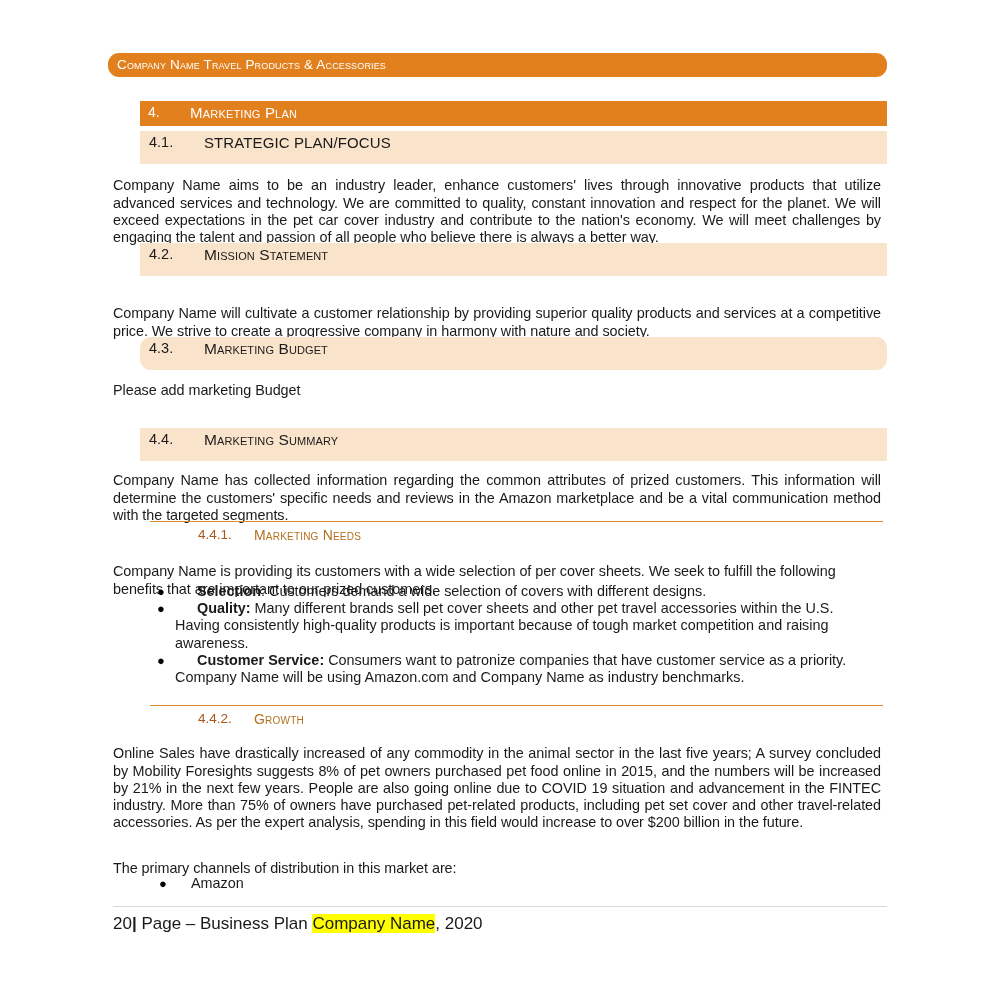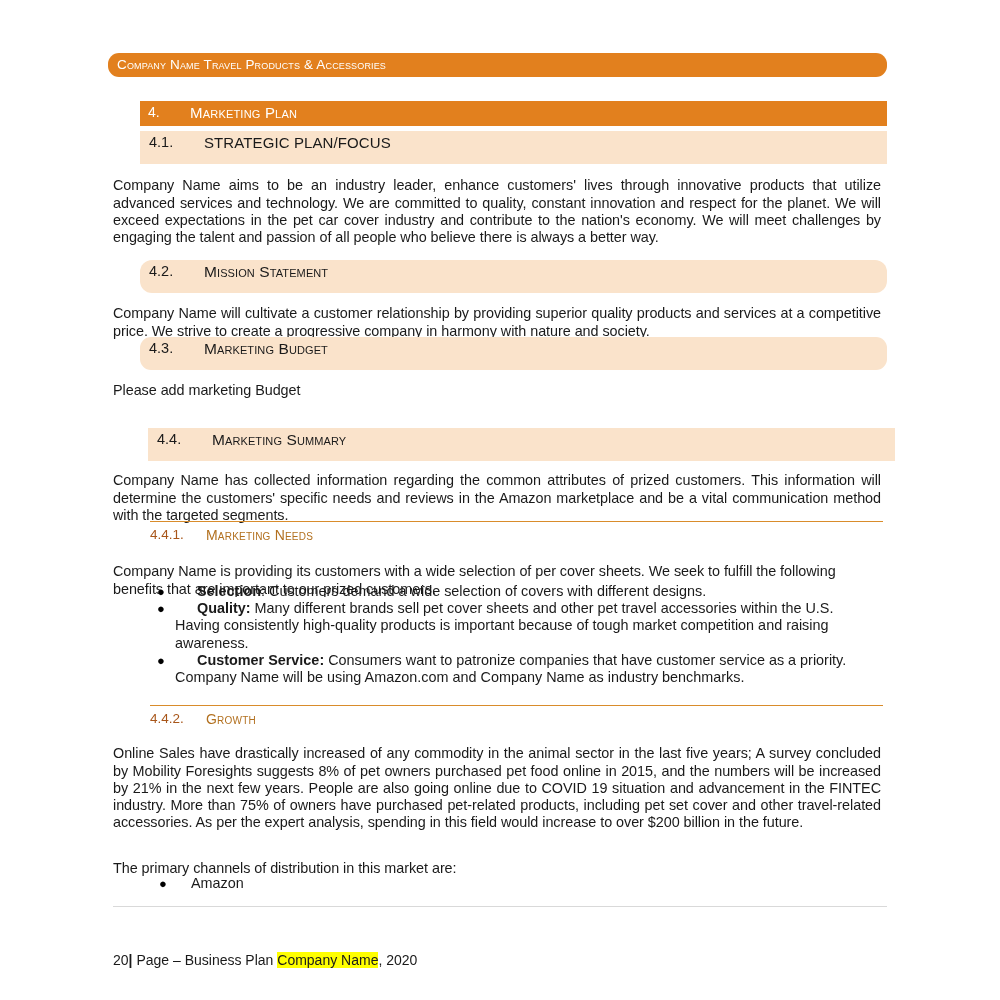"4.2. Mission Statement" div.h2bar { border-radius: 12px -> none; top: 260px -> 243px }
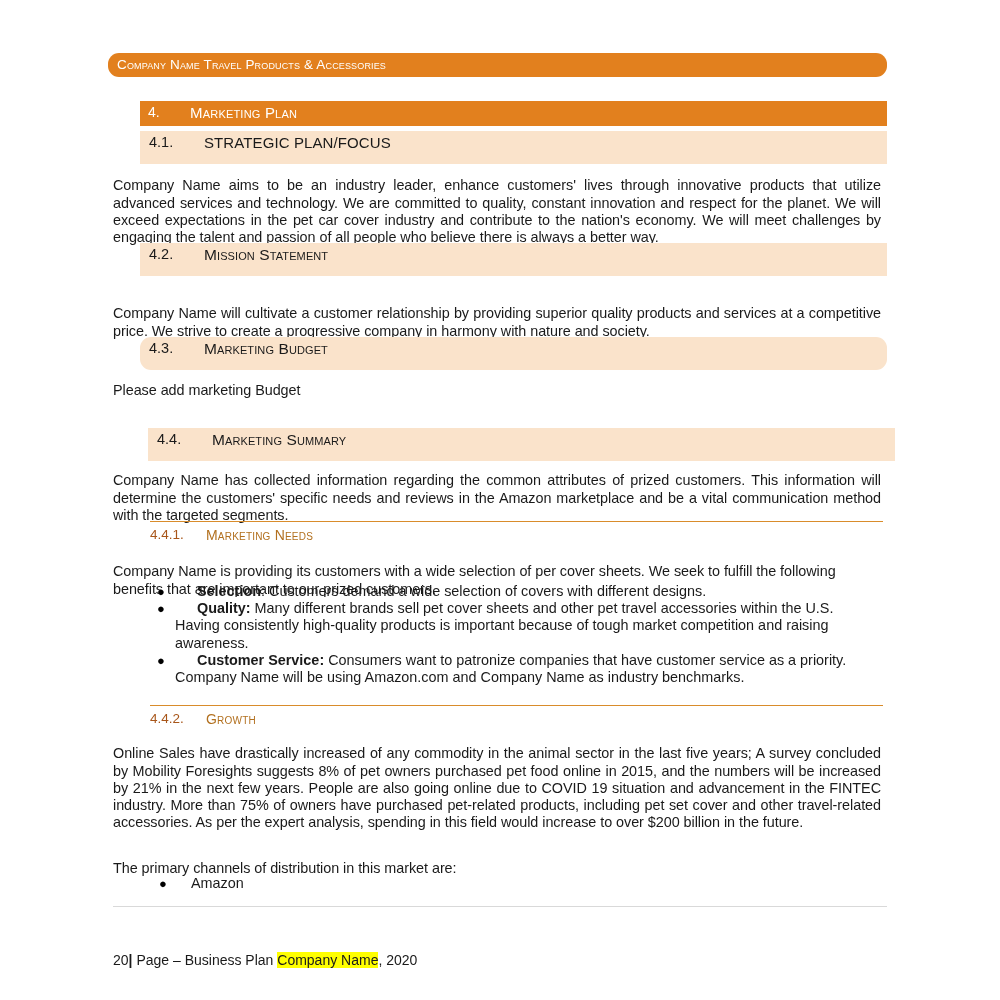"4.4. Marketing Summary" div.h2bar { margin-left: 8px -> none }
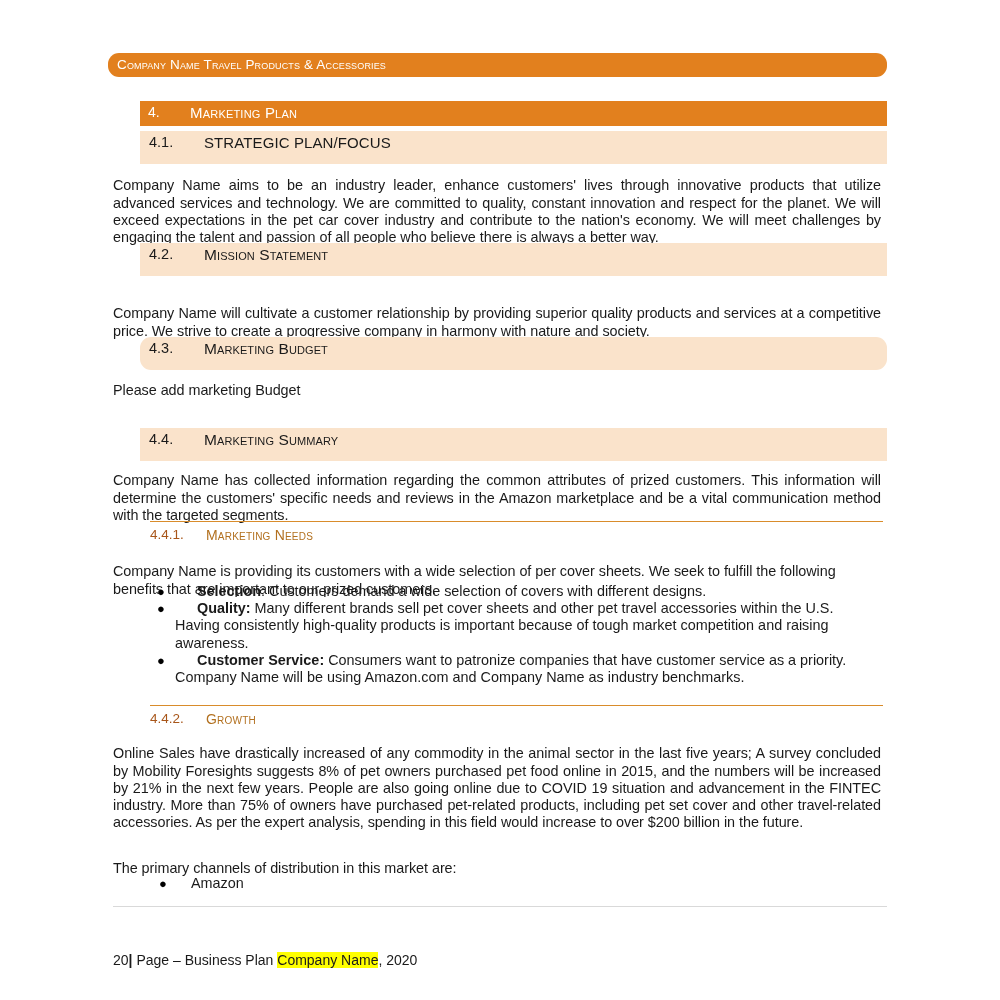"4.4.1." .h3head .num { margin-left: none -> 48px }
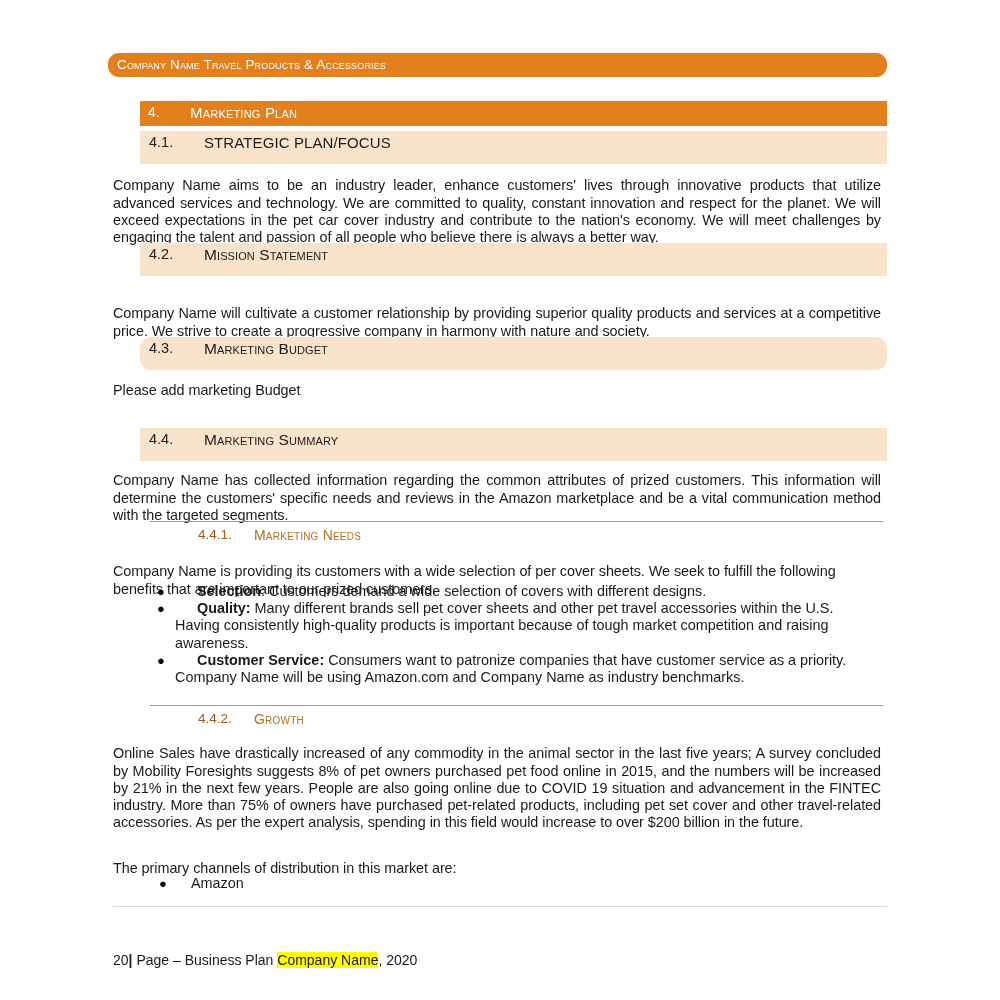"20| Page – Business Plan" .footer-text { font-size: 14px -> 17px; margin-top: 37px -> none }
